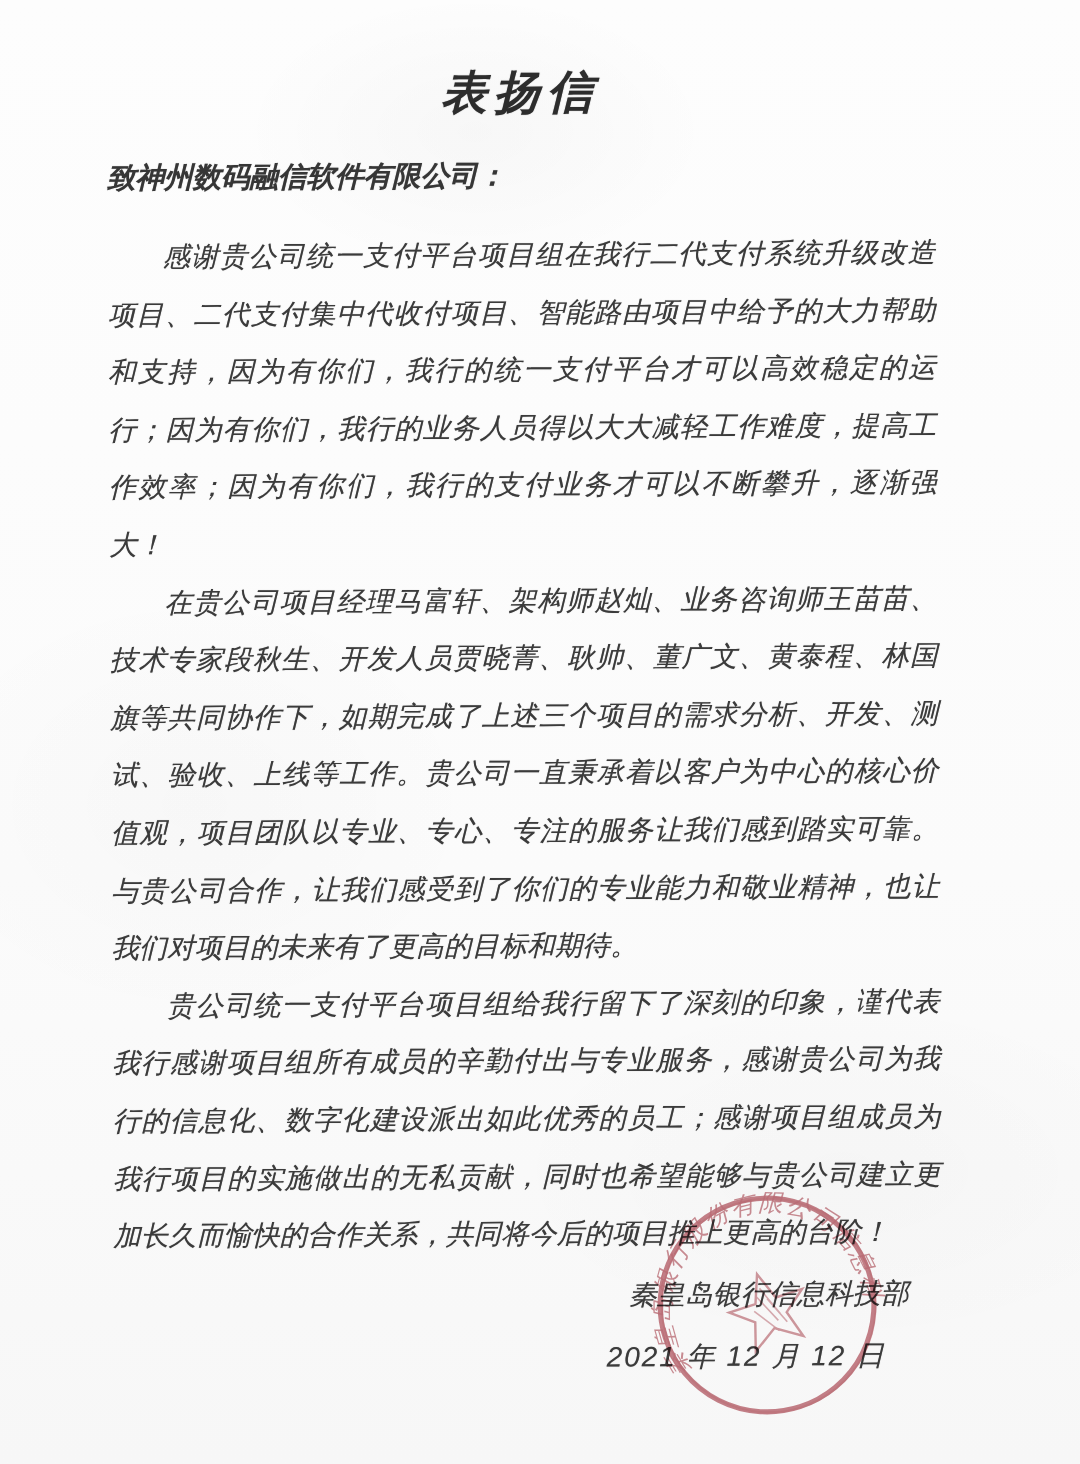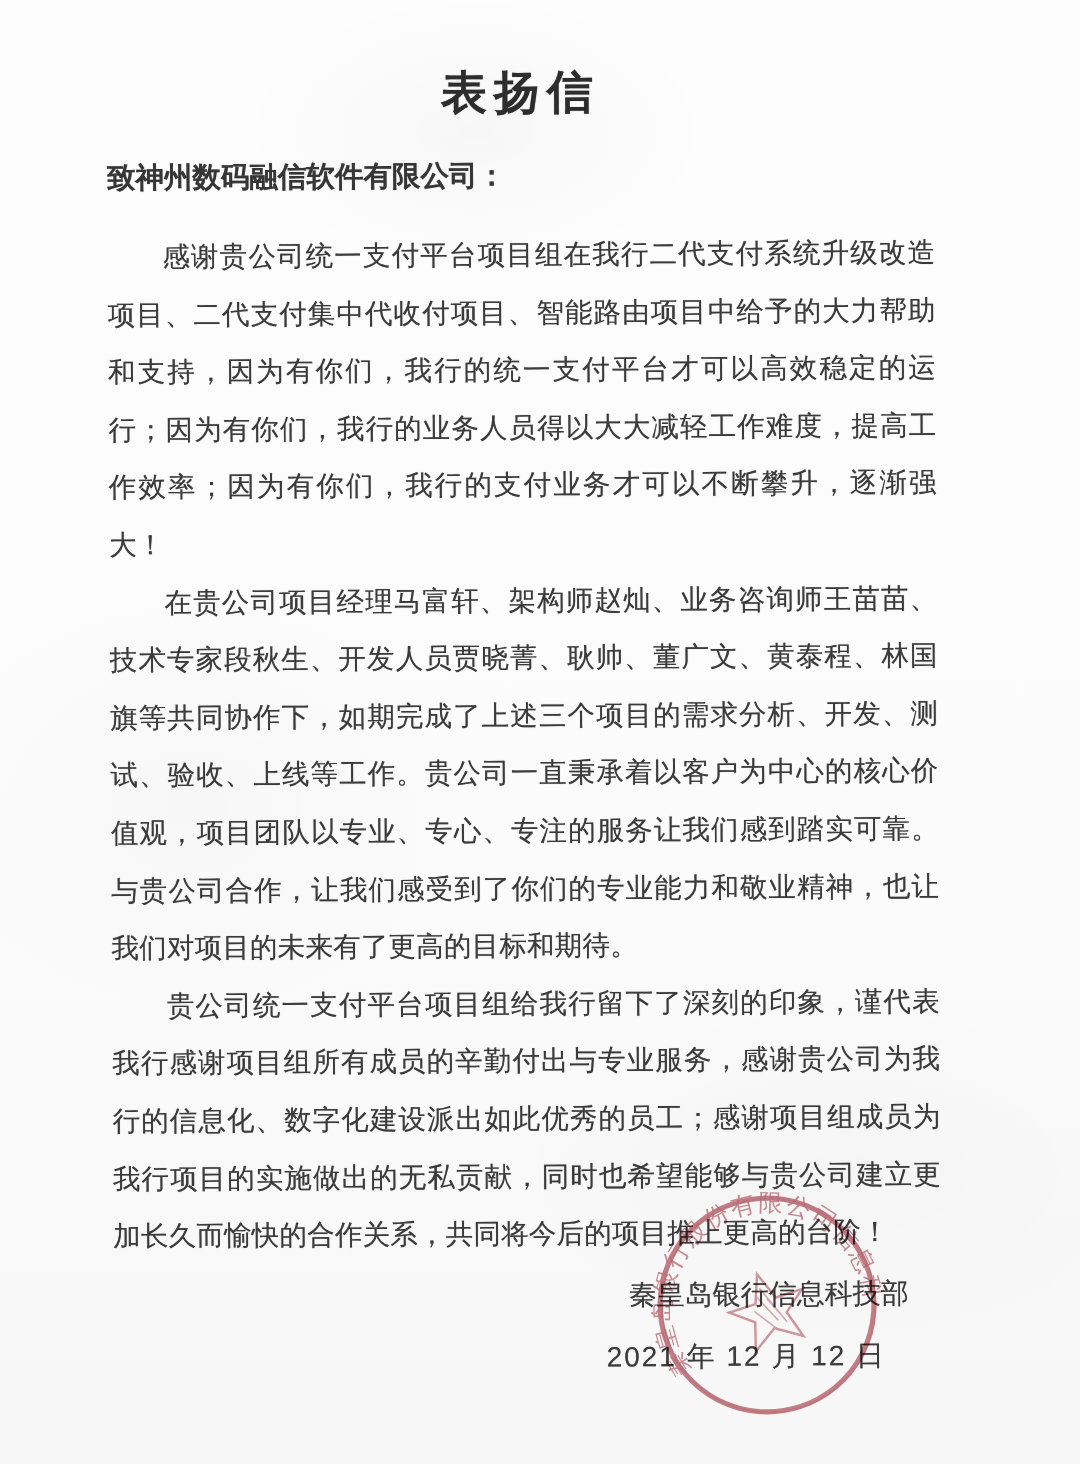"表扬信" .page { font-style: none -> italic }
